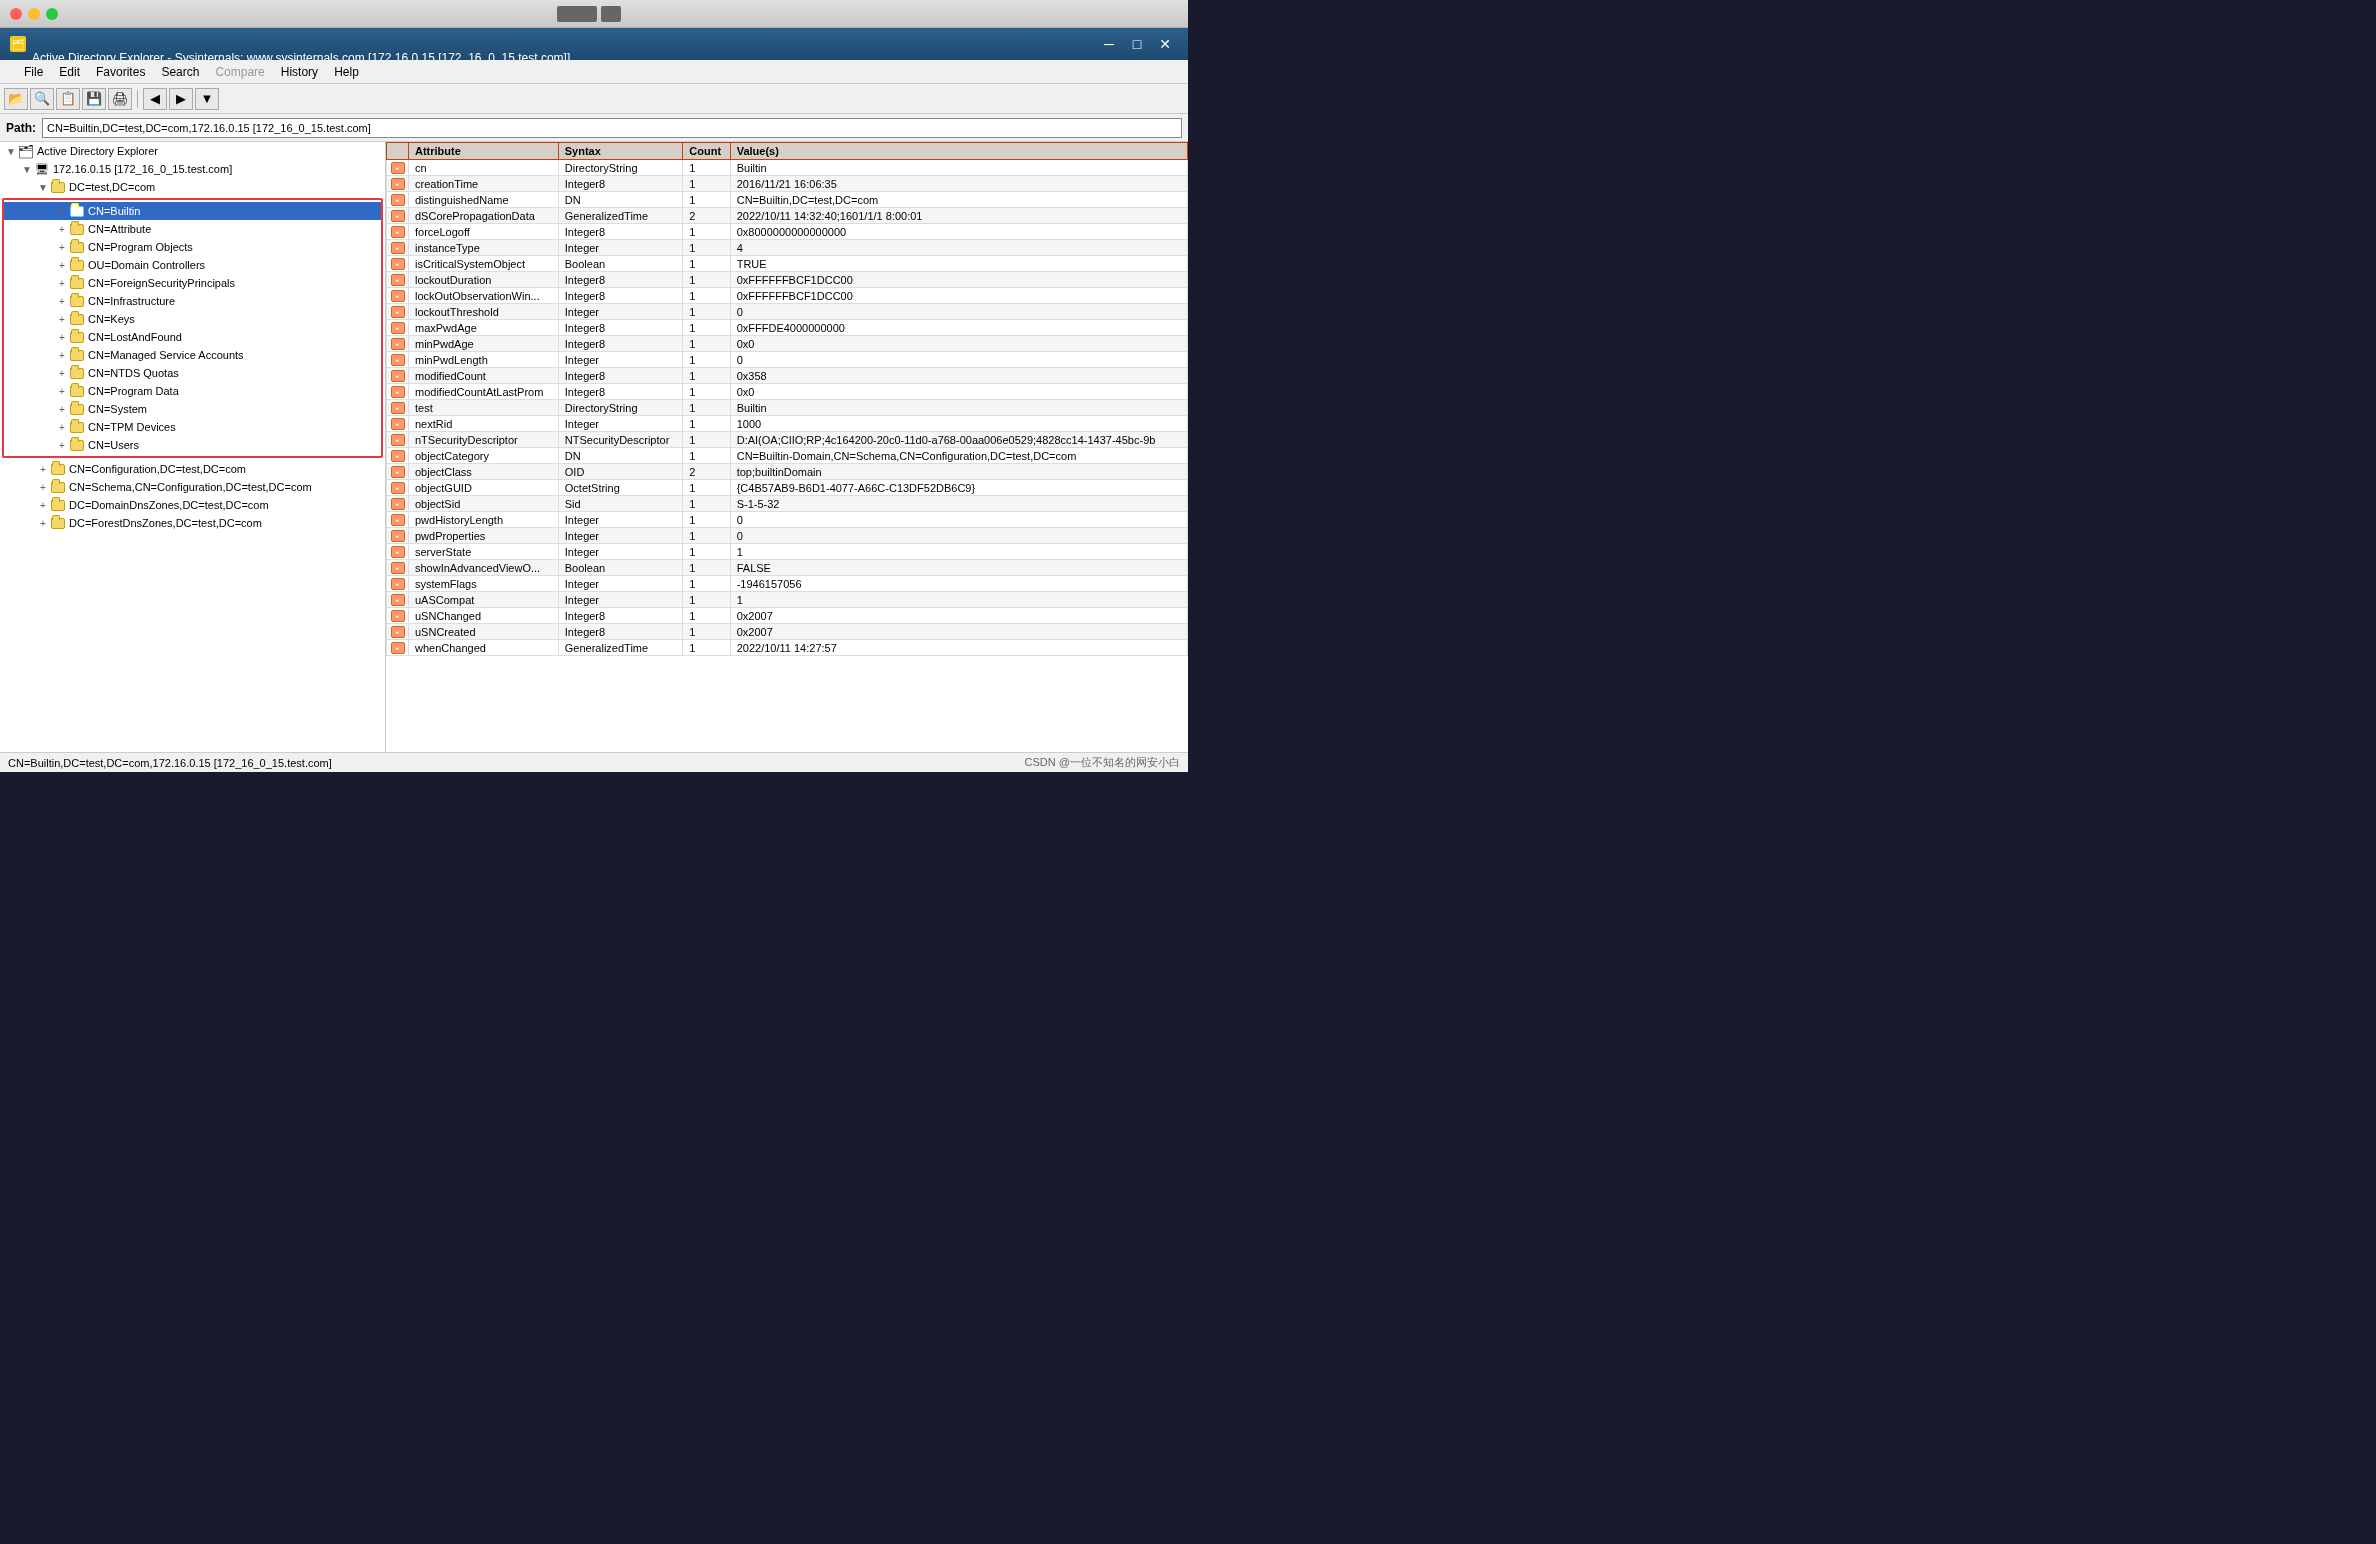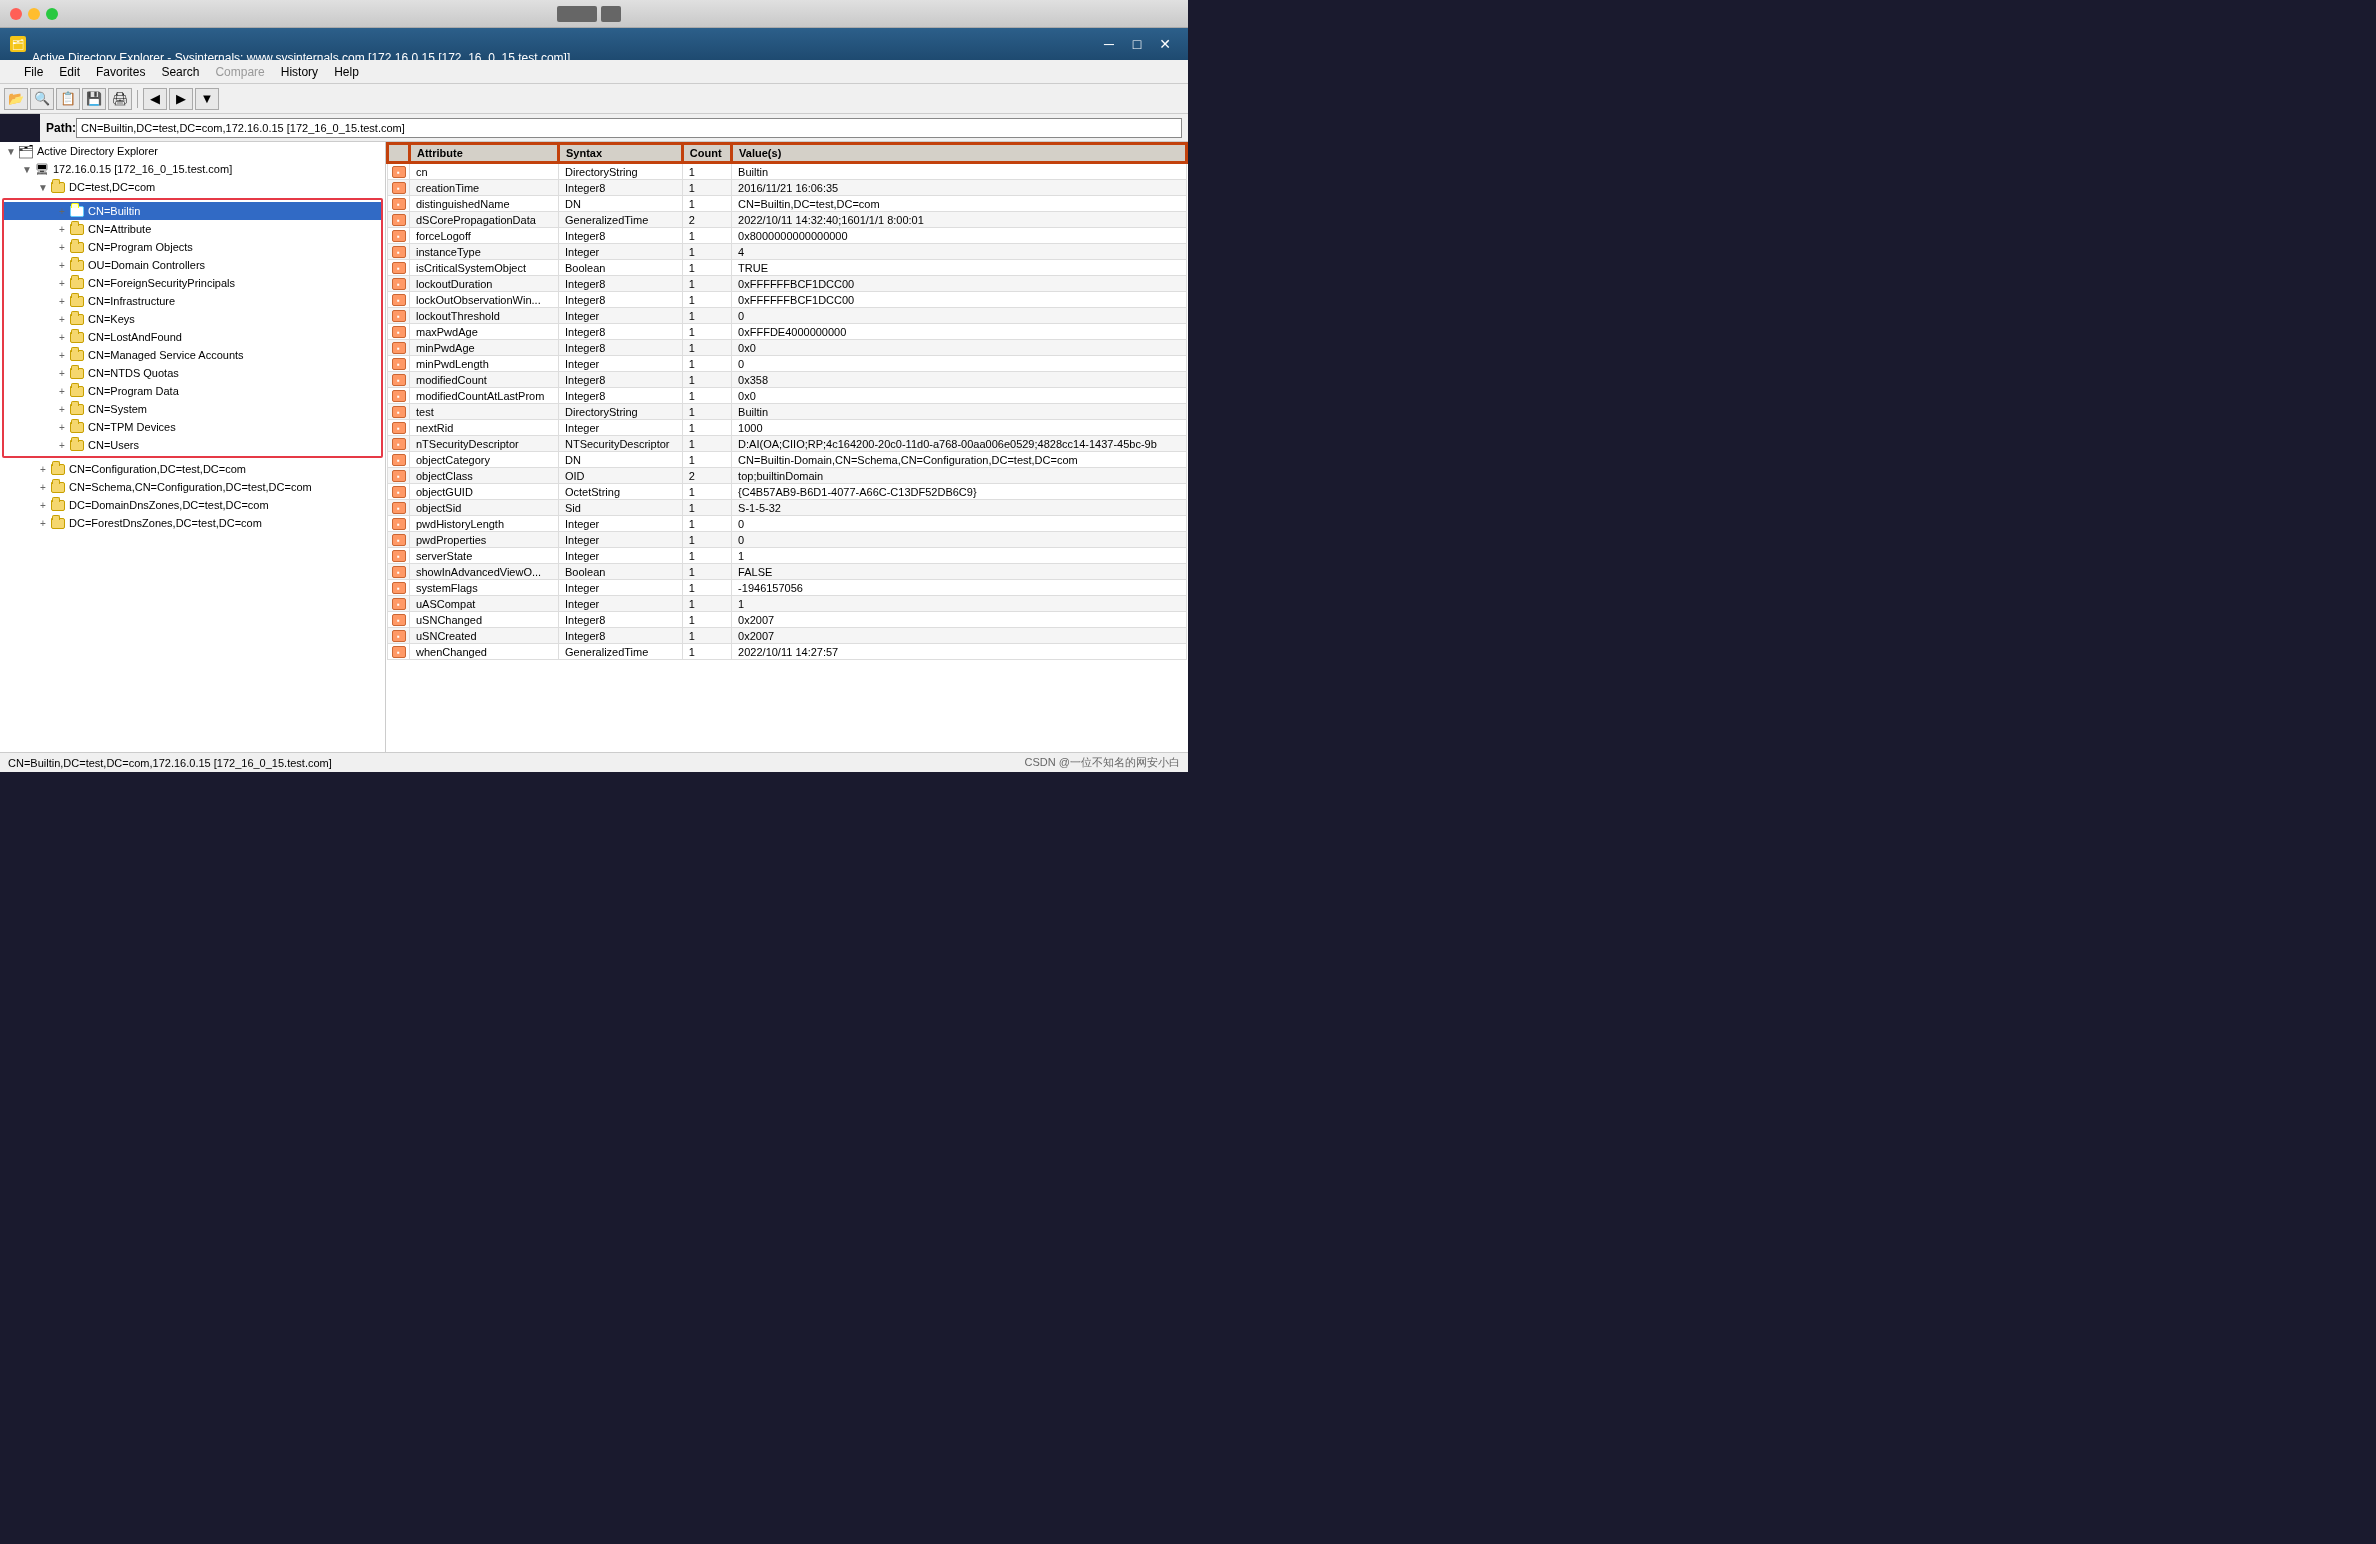"Path:" .path-bar { gap: 0 -> 6px; margin-left: 40px -> none }
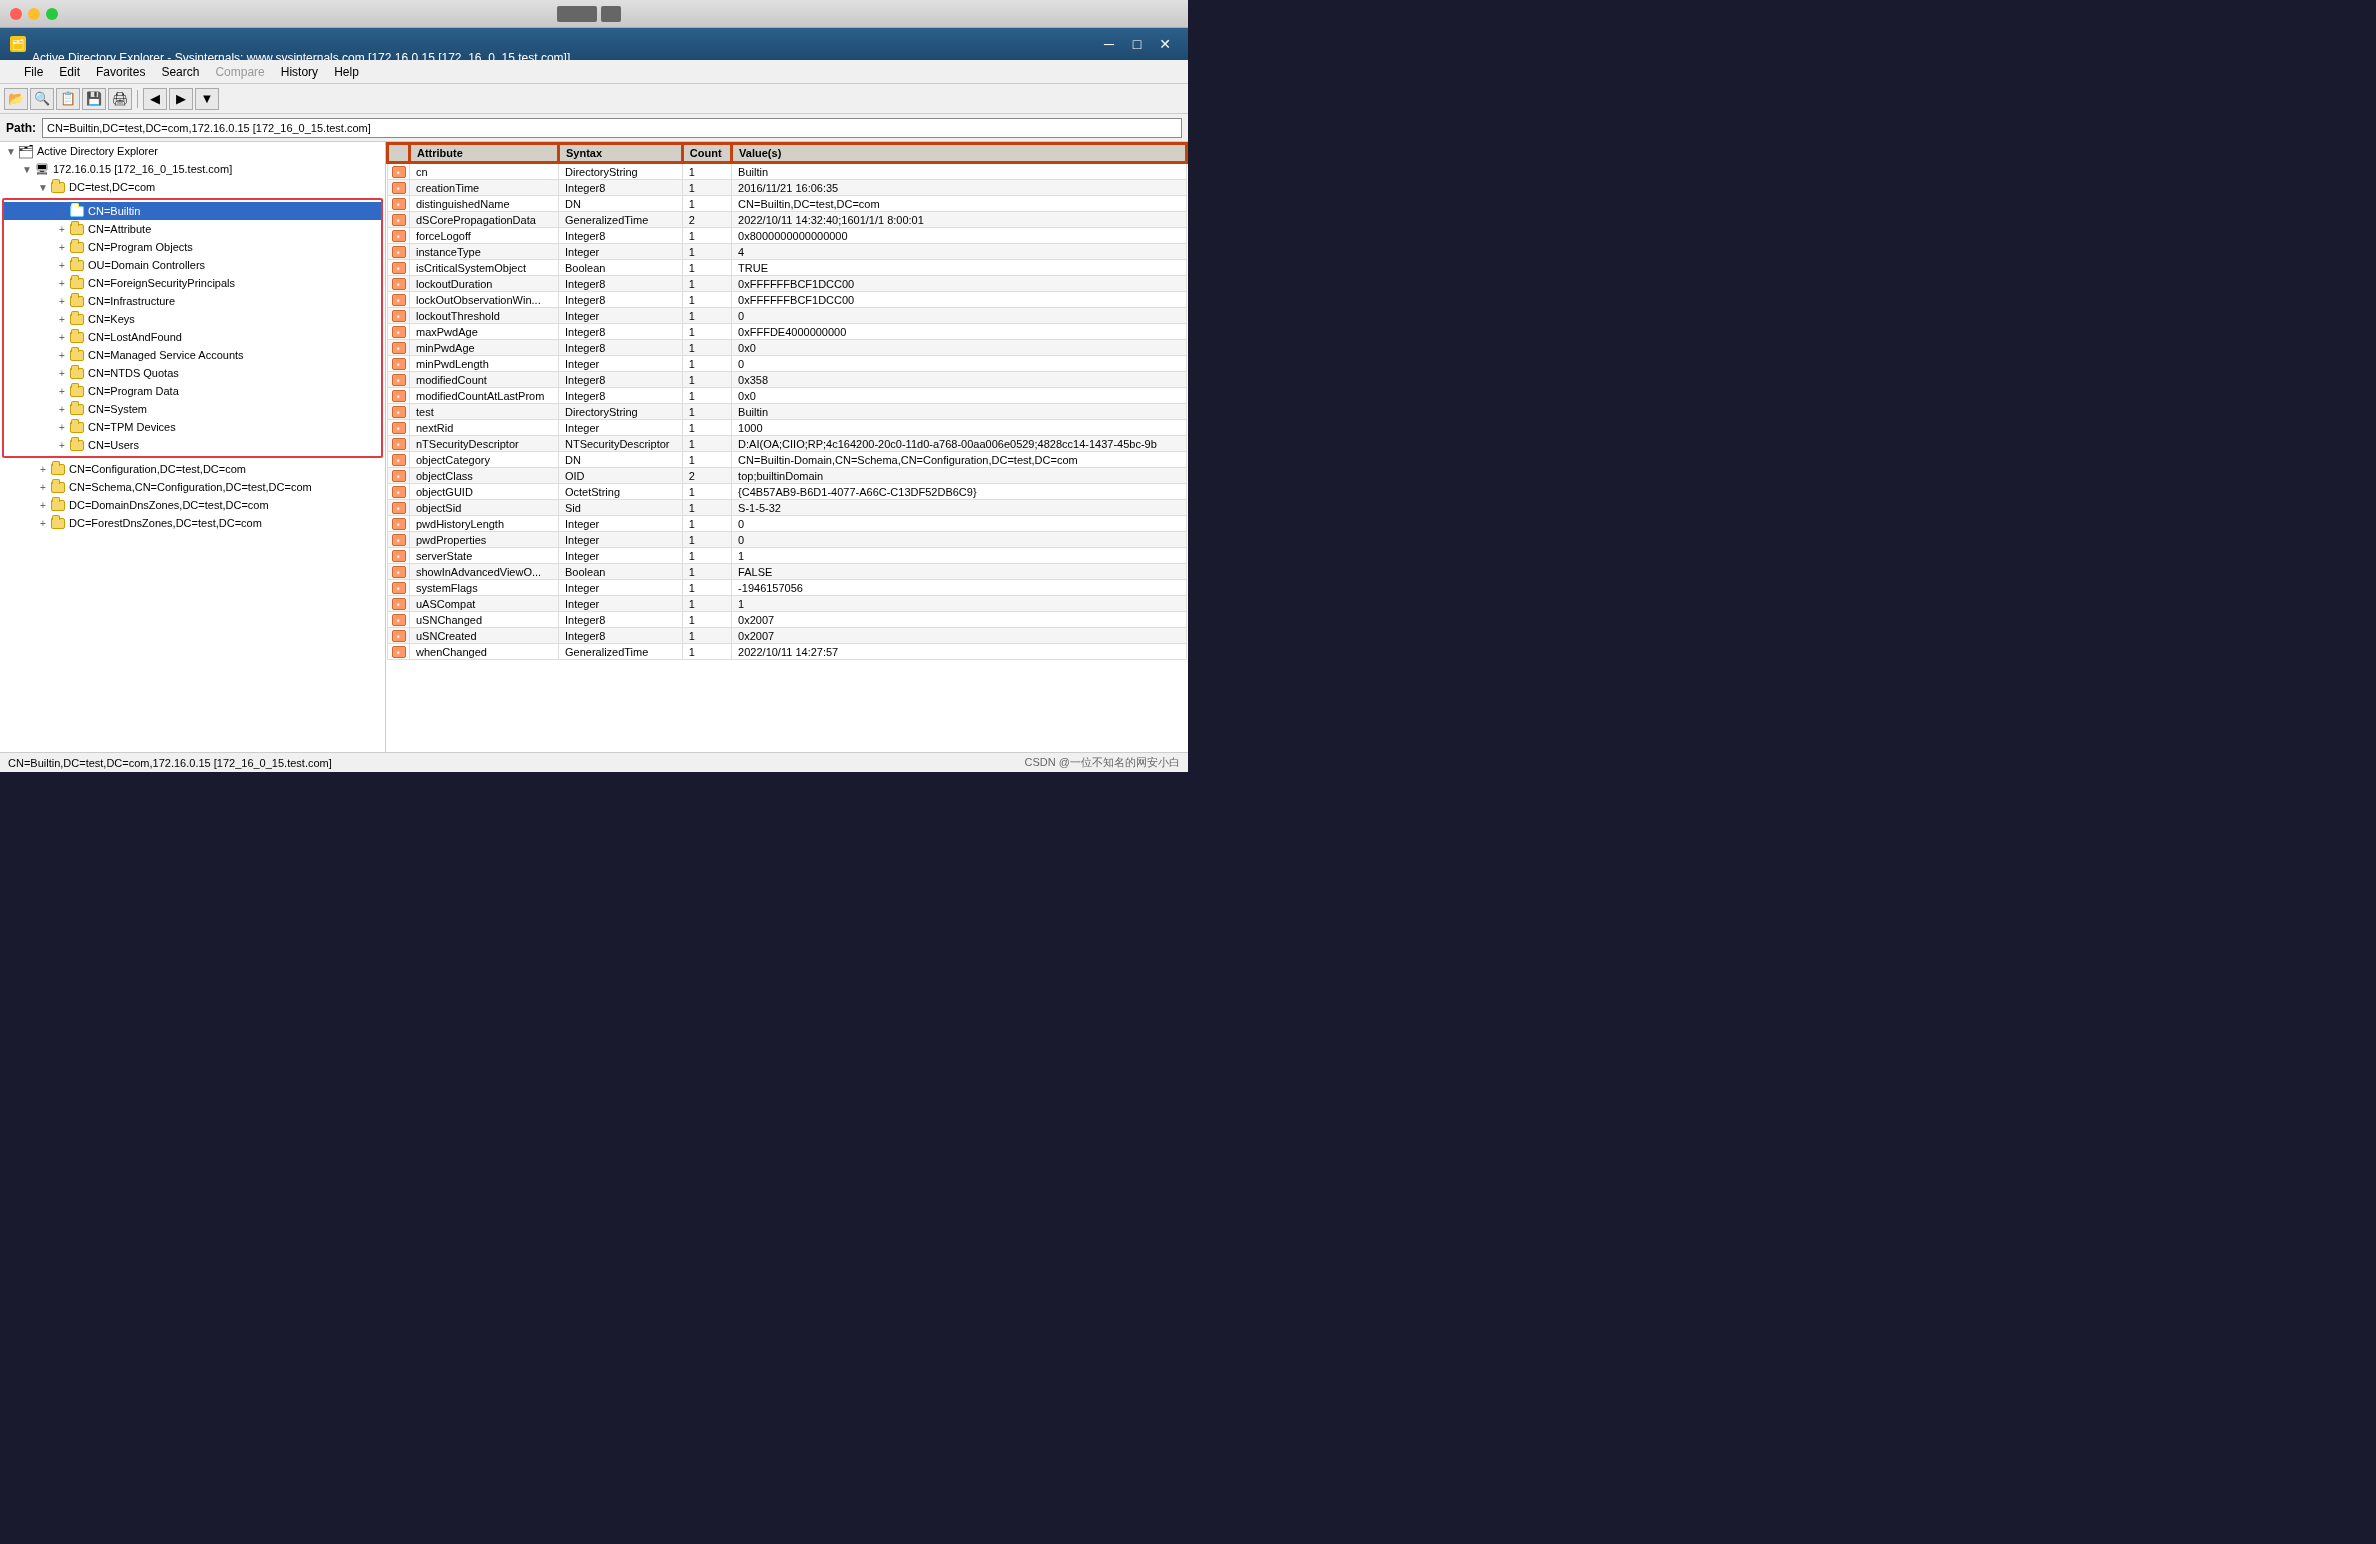"Attribute" thead th { border: 3px solid #c2410c -> 1px solid #c2410c }
